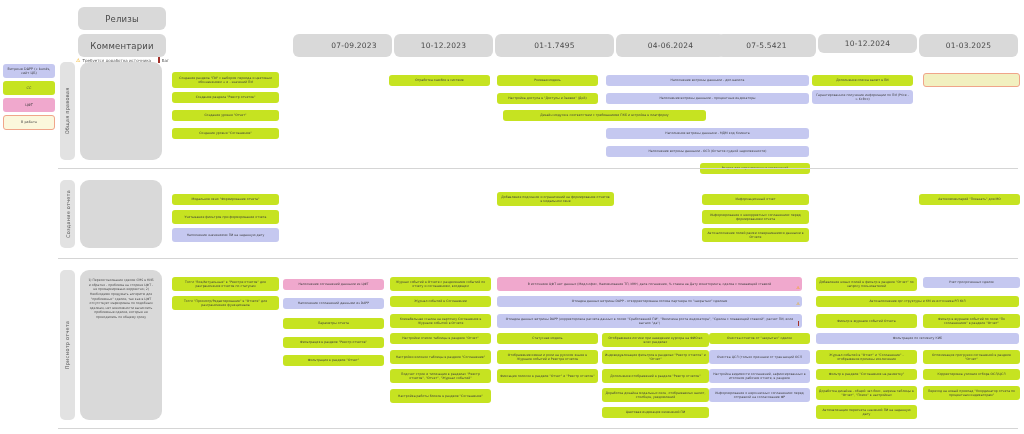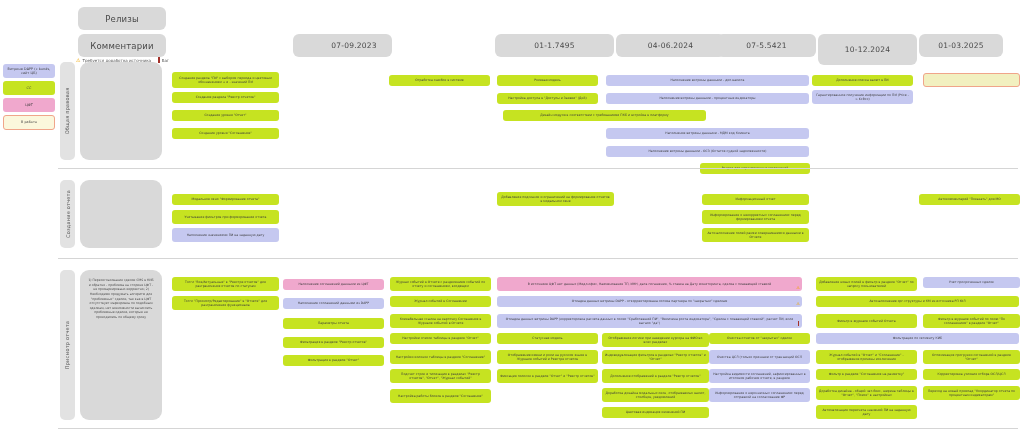"10-12.2023" div.pill { html: none -> <div>10-12.2023</div> }
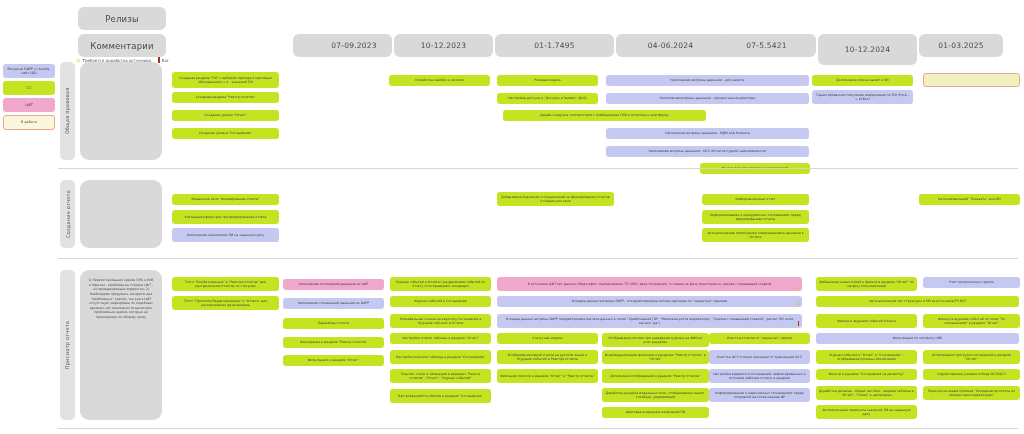"10-12.2024" div.pill { height: 31px -> 19px }
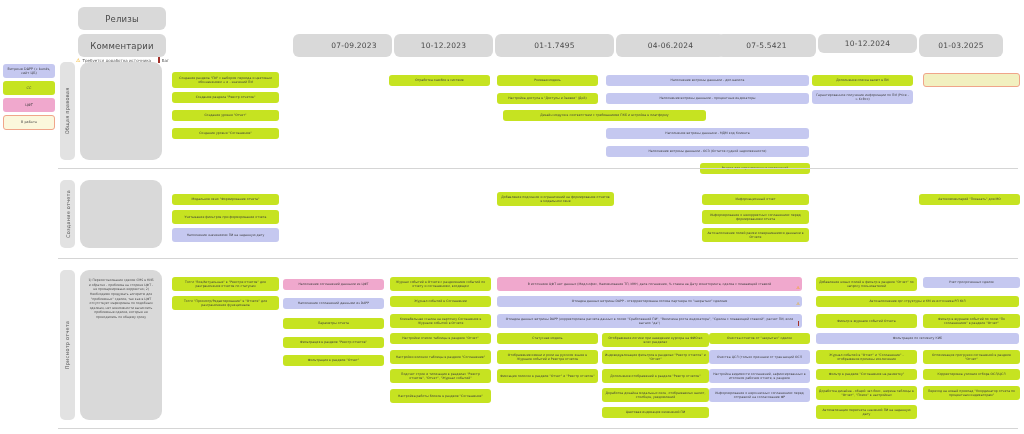"01-03.2025" div.pill { width: 84px -> 99px }
